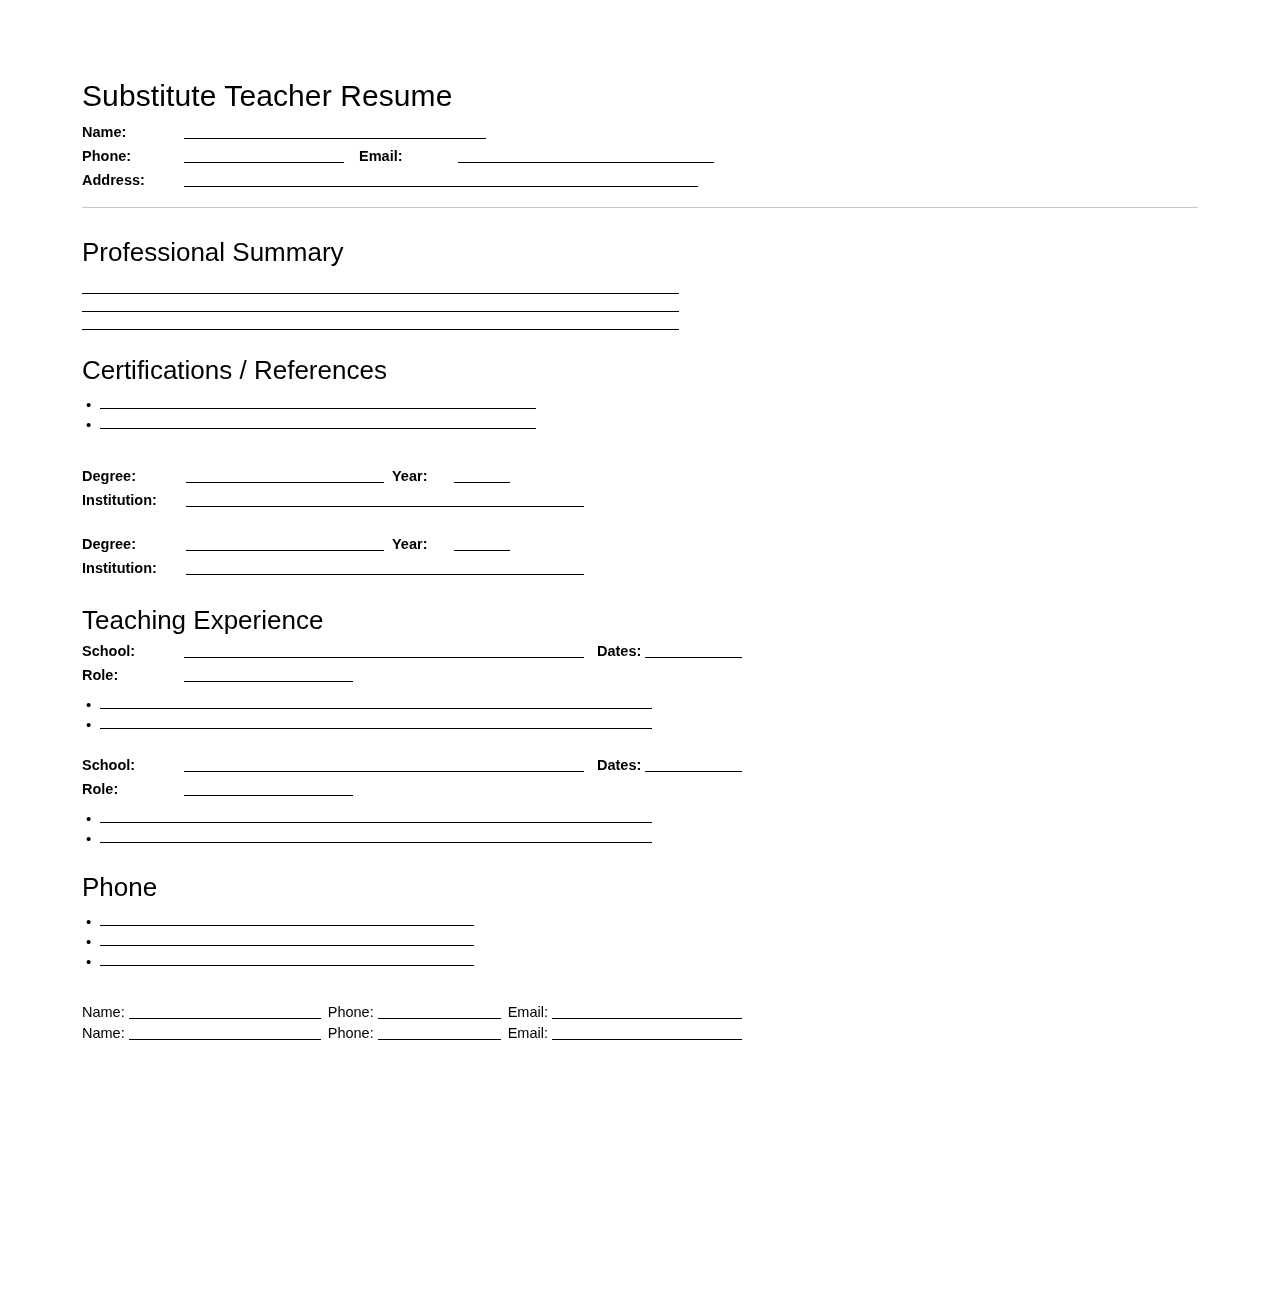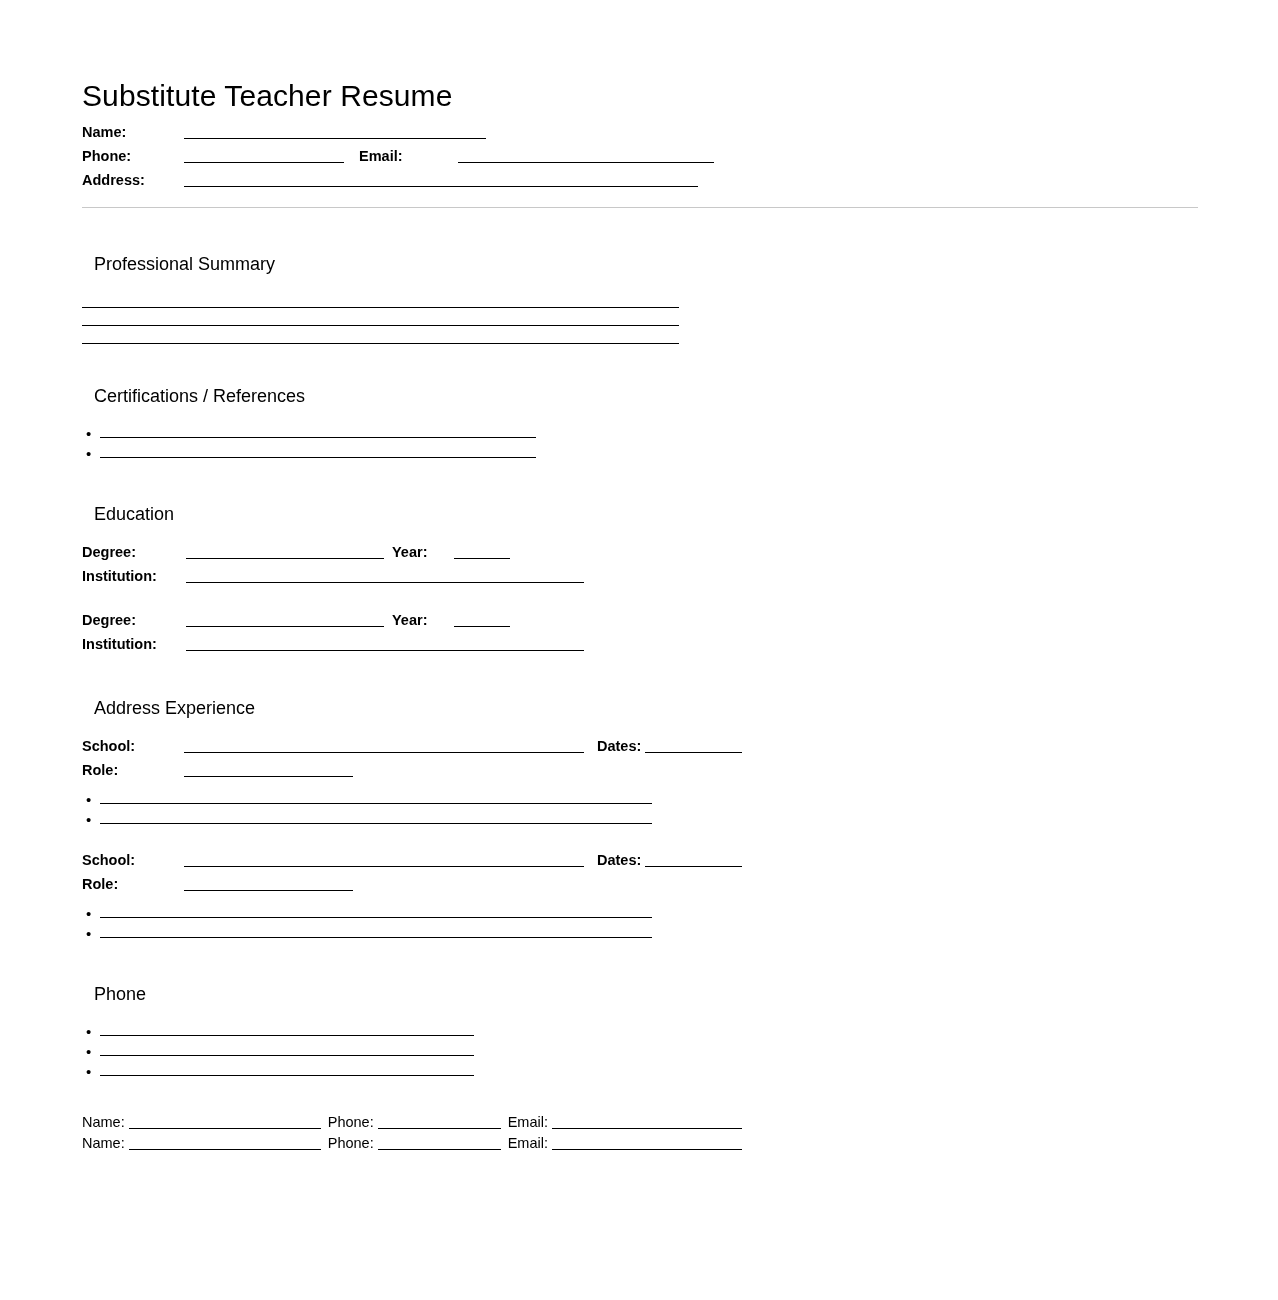"Professional Summary" .section-title { font-size: 18px -> 26px; margin: 12px -> 0 }
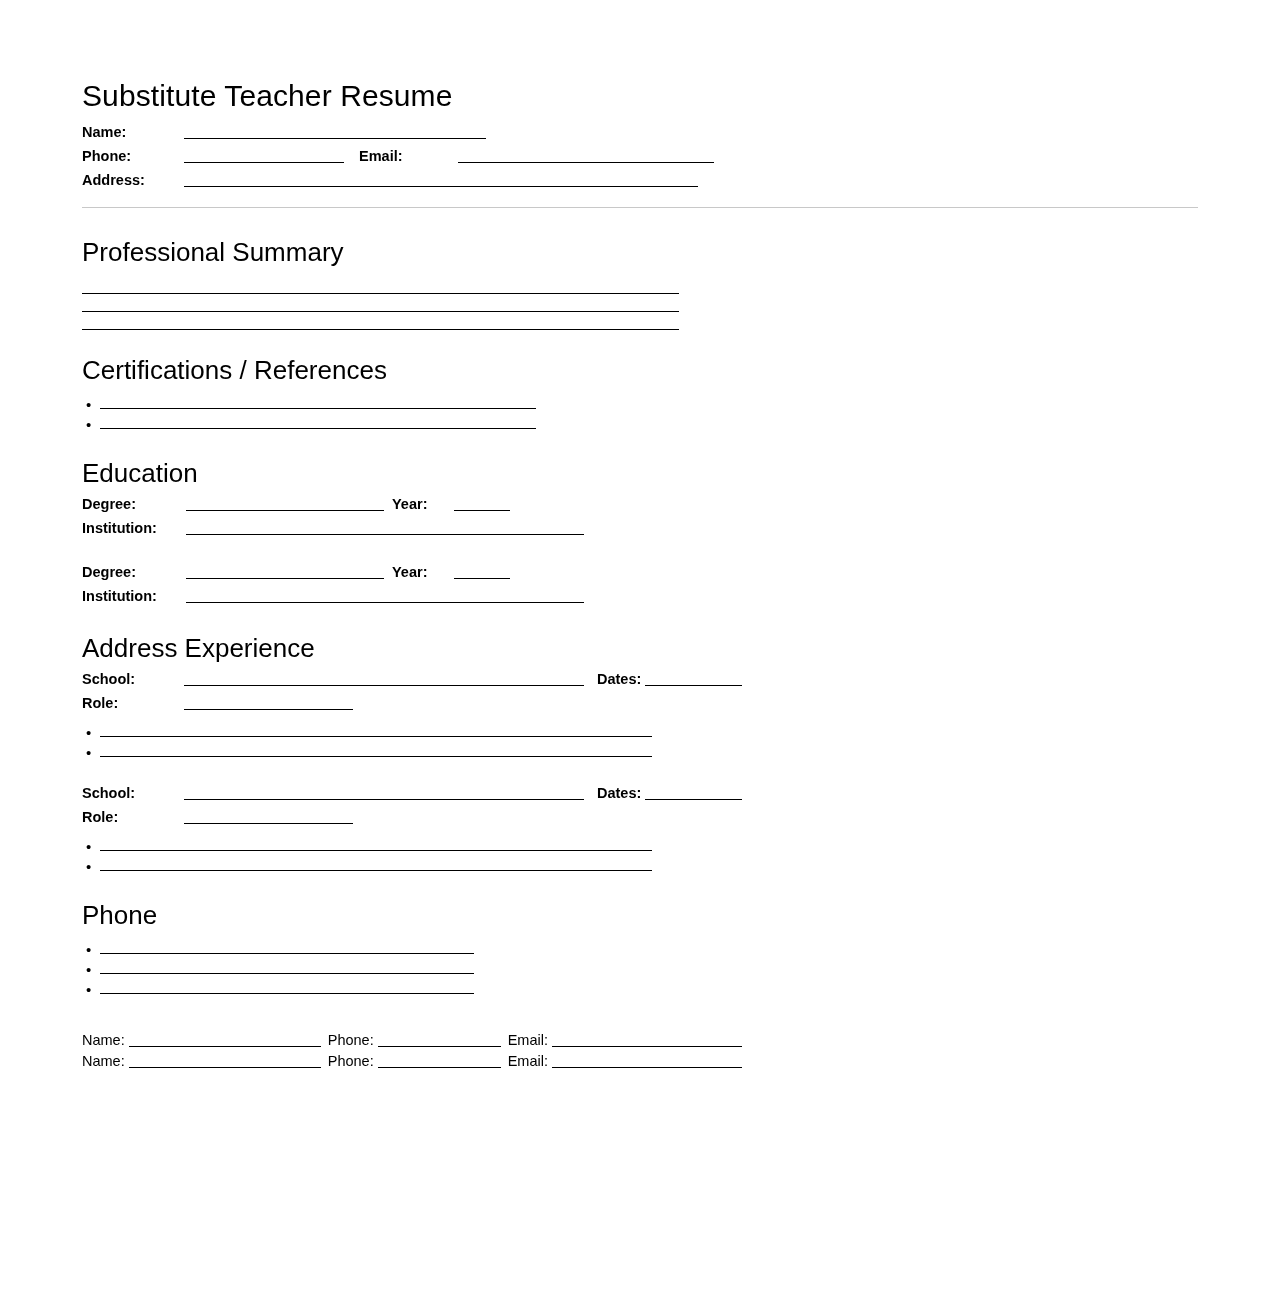"Education" h2.section-title { html: <h2>Education</h2> -> none }
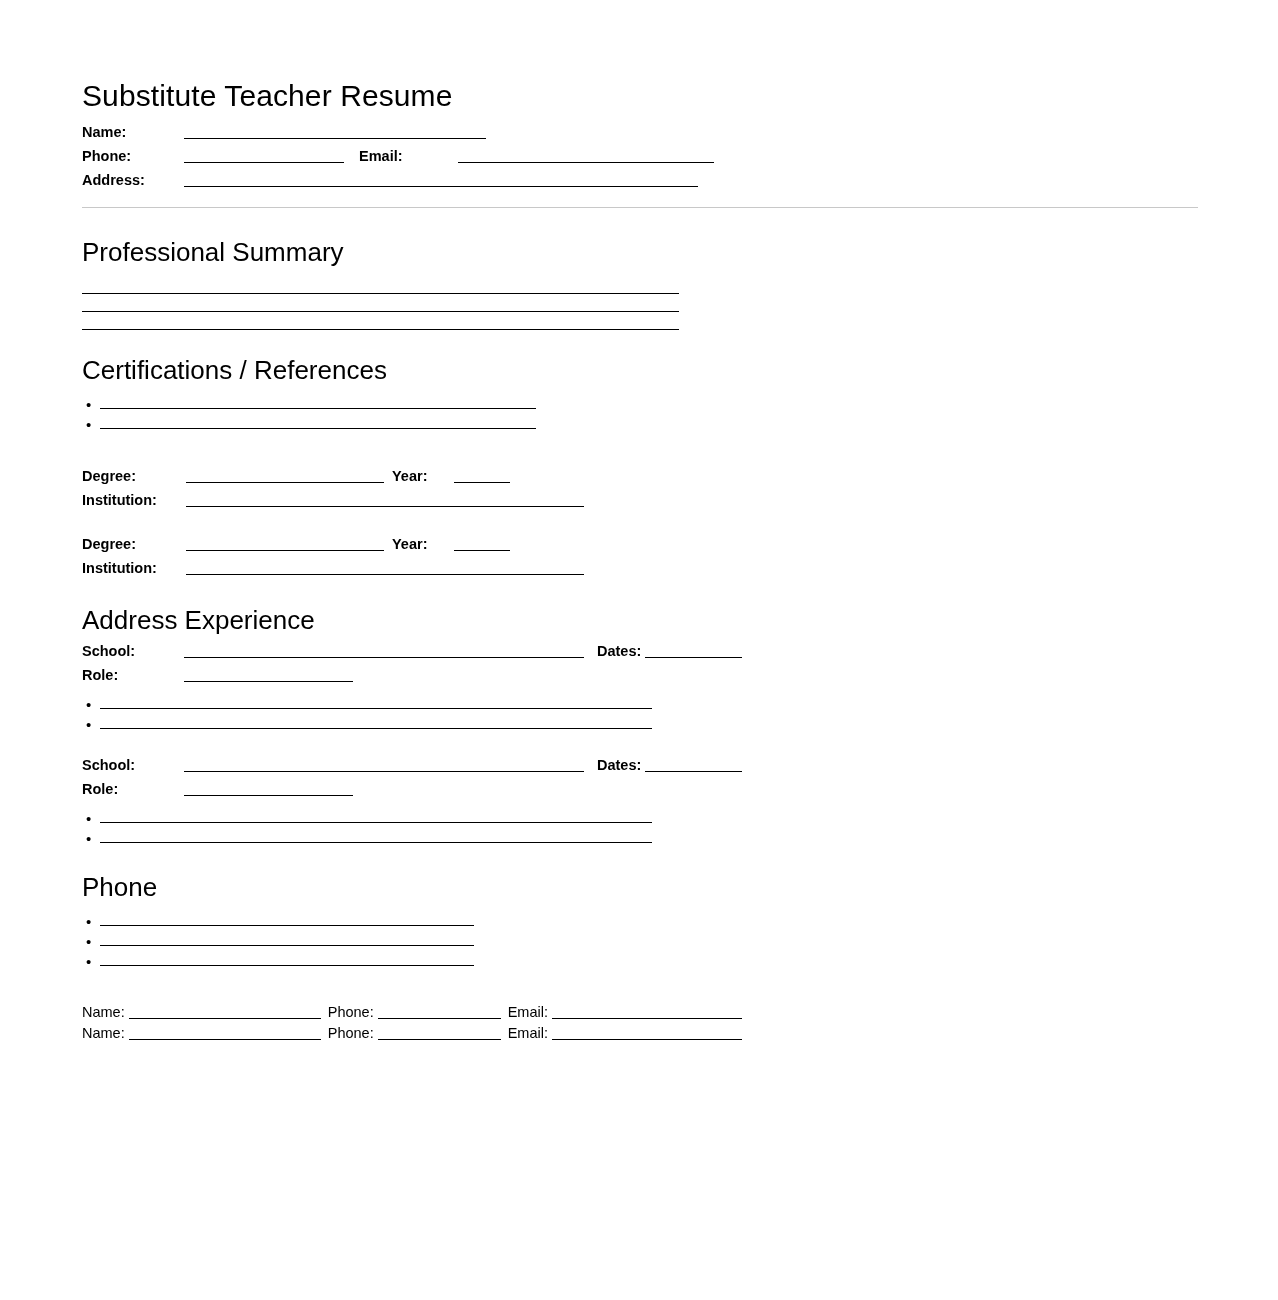"Address Experience" h2.section-title { text: Address -> Teaching }
